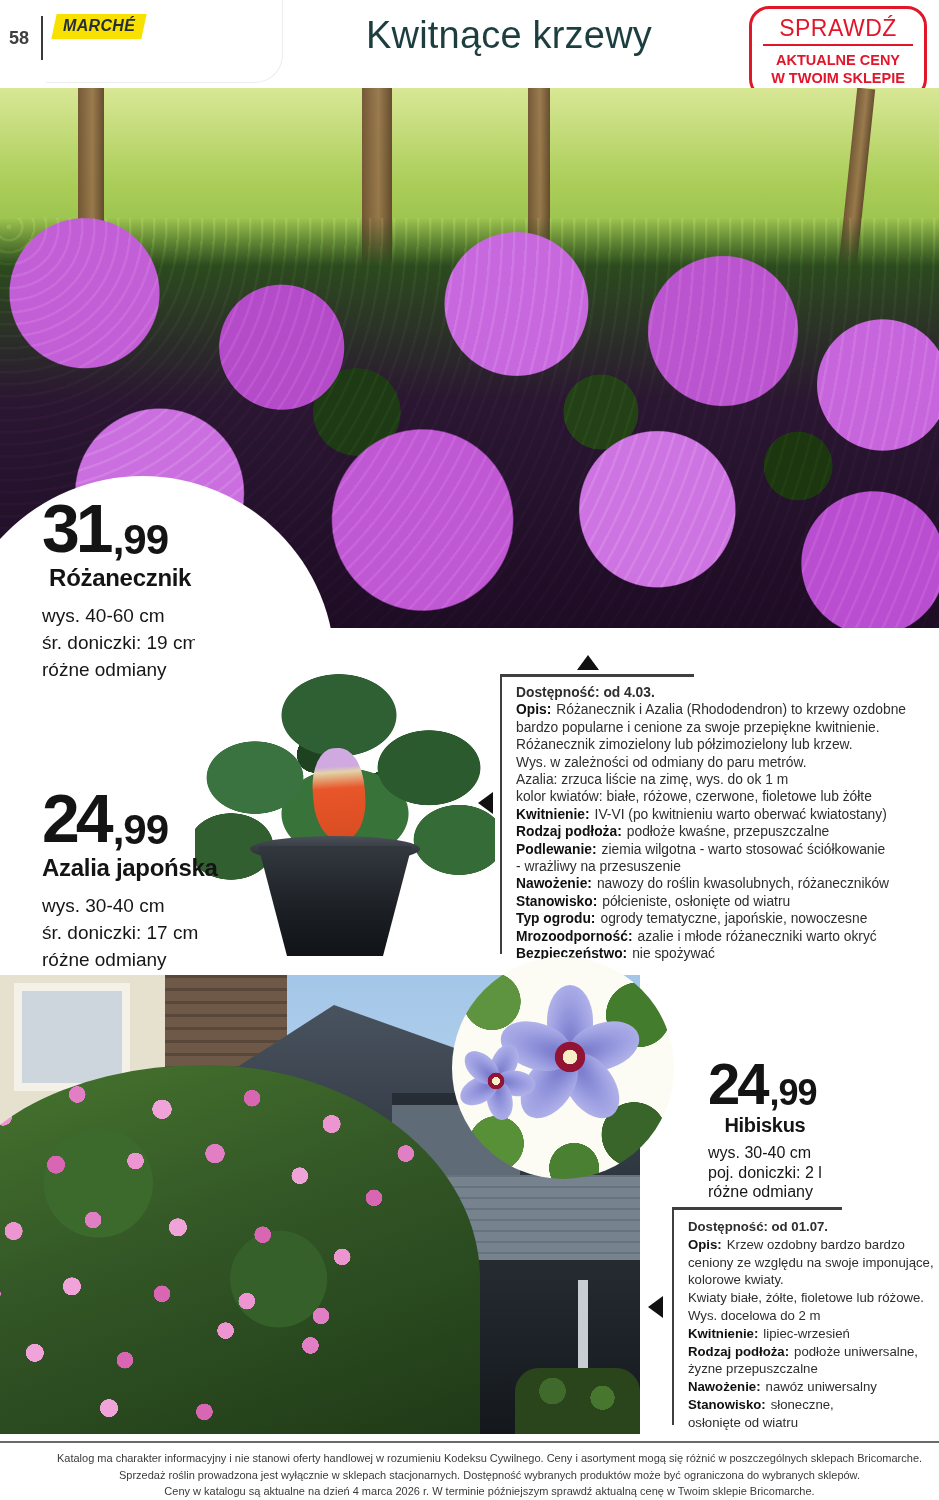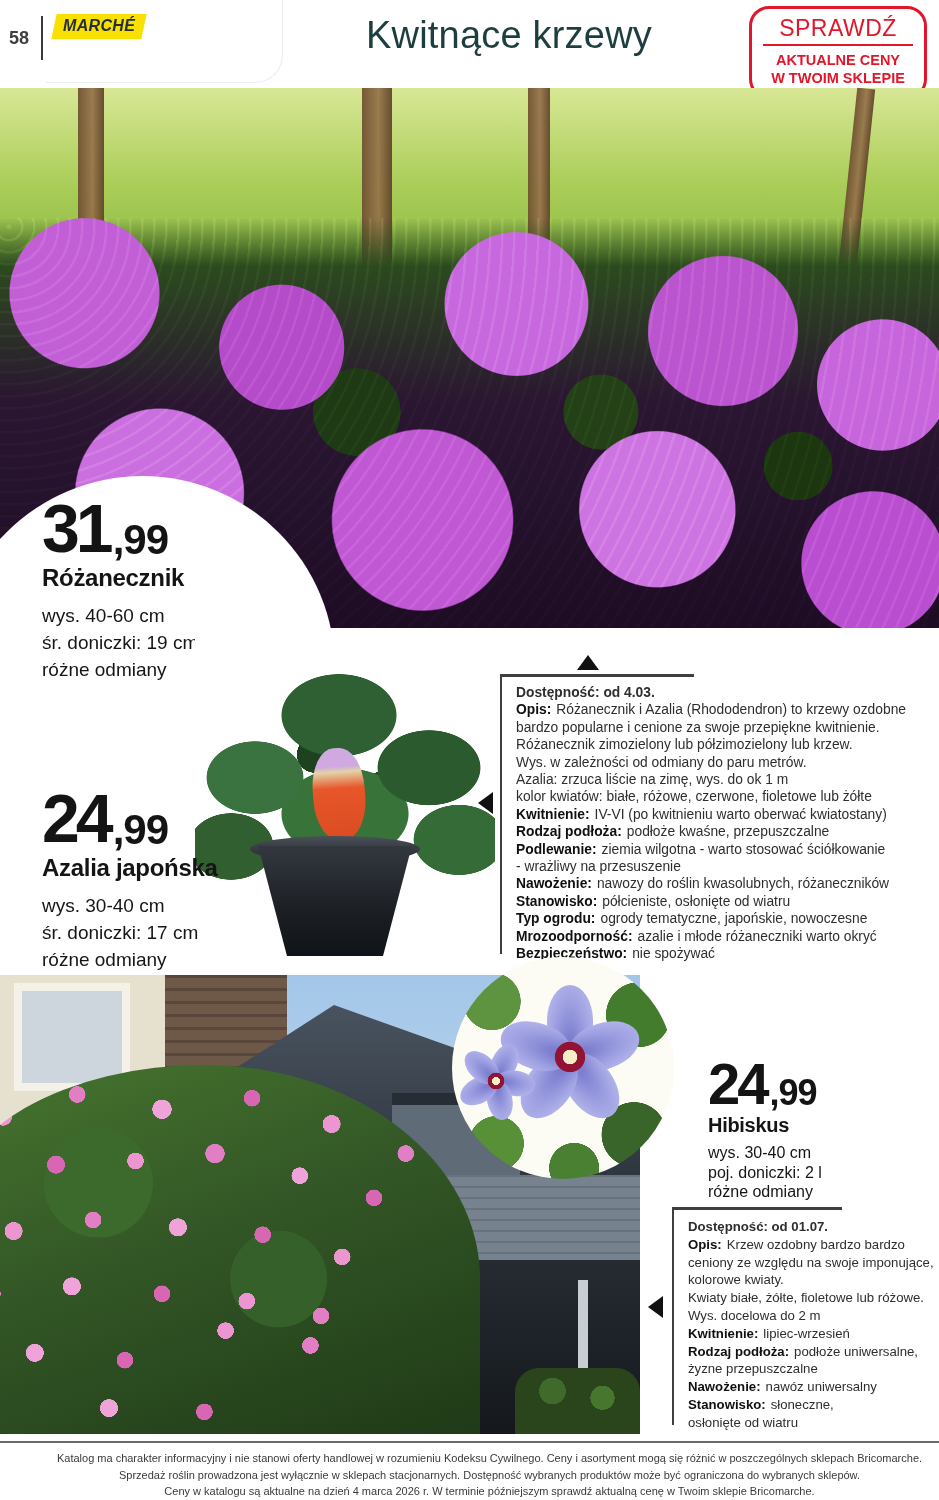"Różanecznik" .pname { text-align: none -> center }
